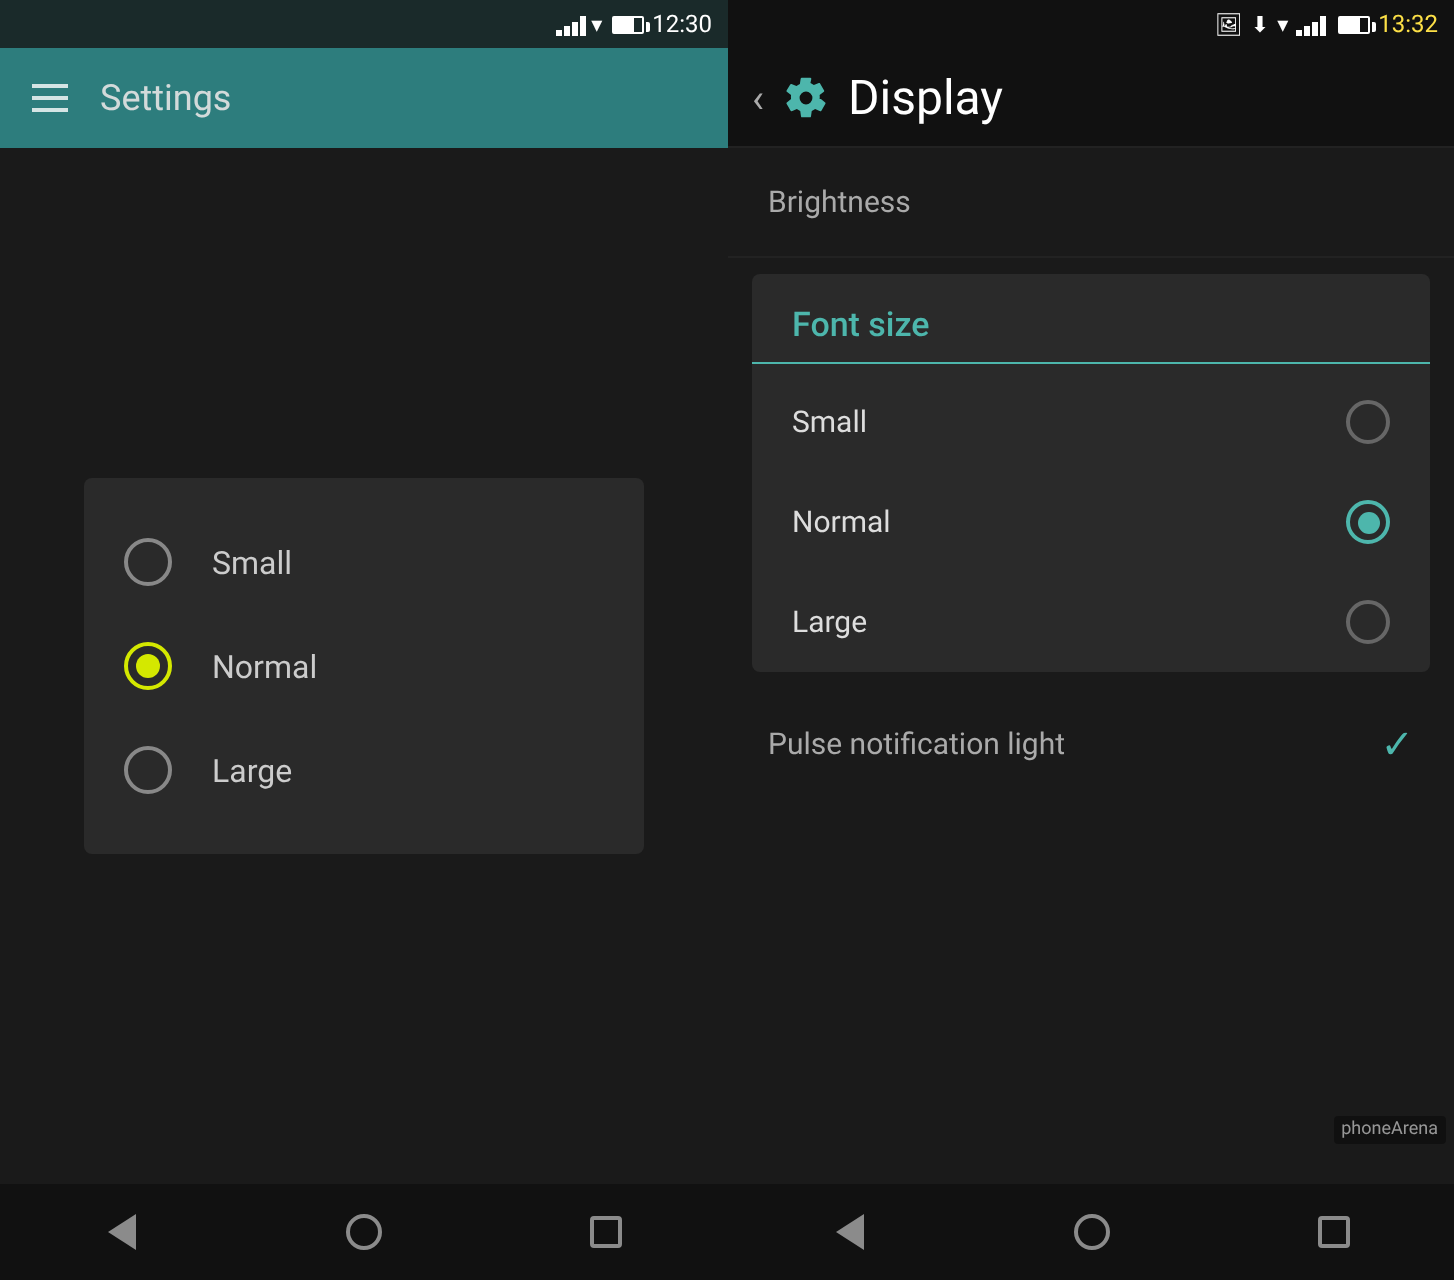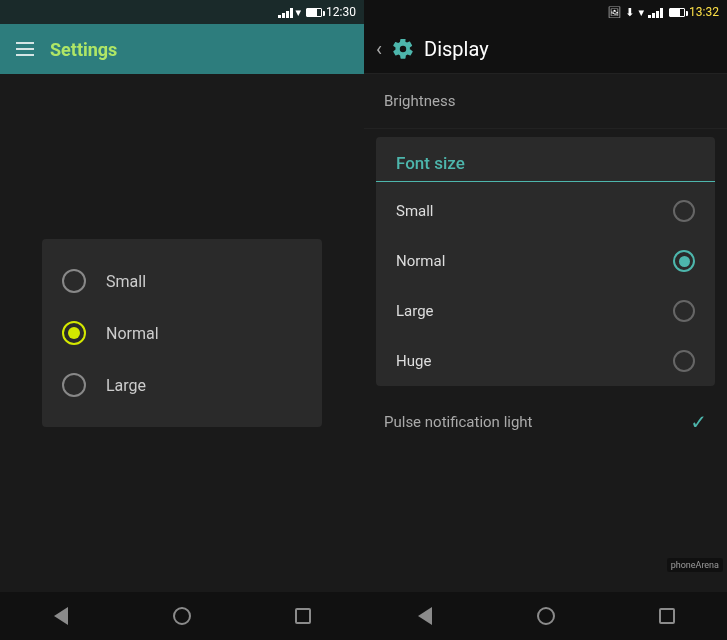"Settings" .top-bar-title-left { color: #bef264 -> #e5e5e5; font-weight: 700 -> 400 }
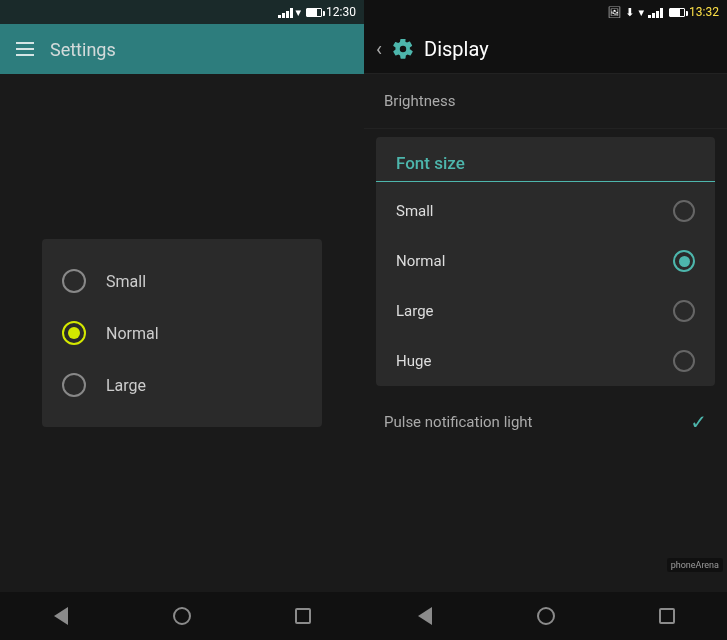"Display" .top-bar-title-right { font-size: 20px -> 24px }
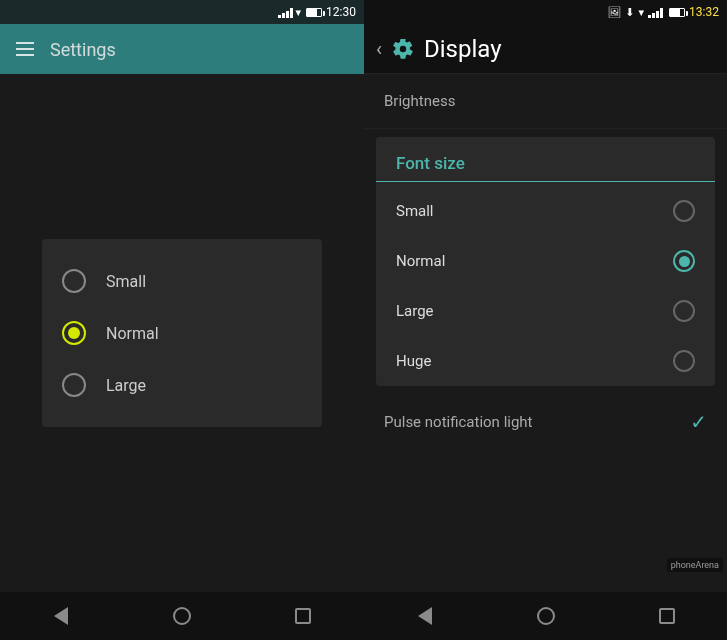"Huge" div.dialog-radio-item { html: <div> <span>Huge</span> <div></div> </div> -> none }
